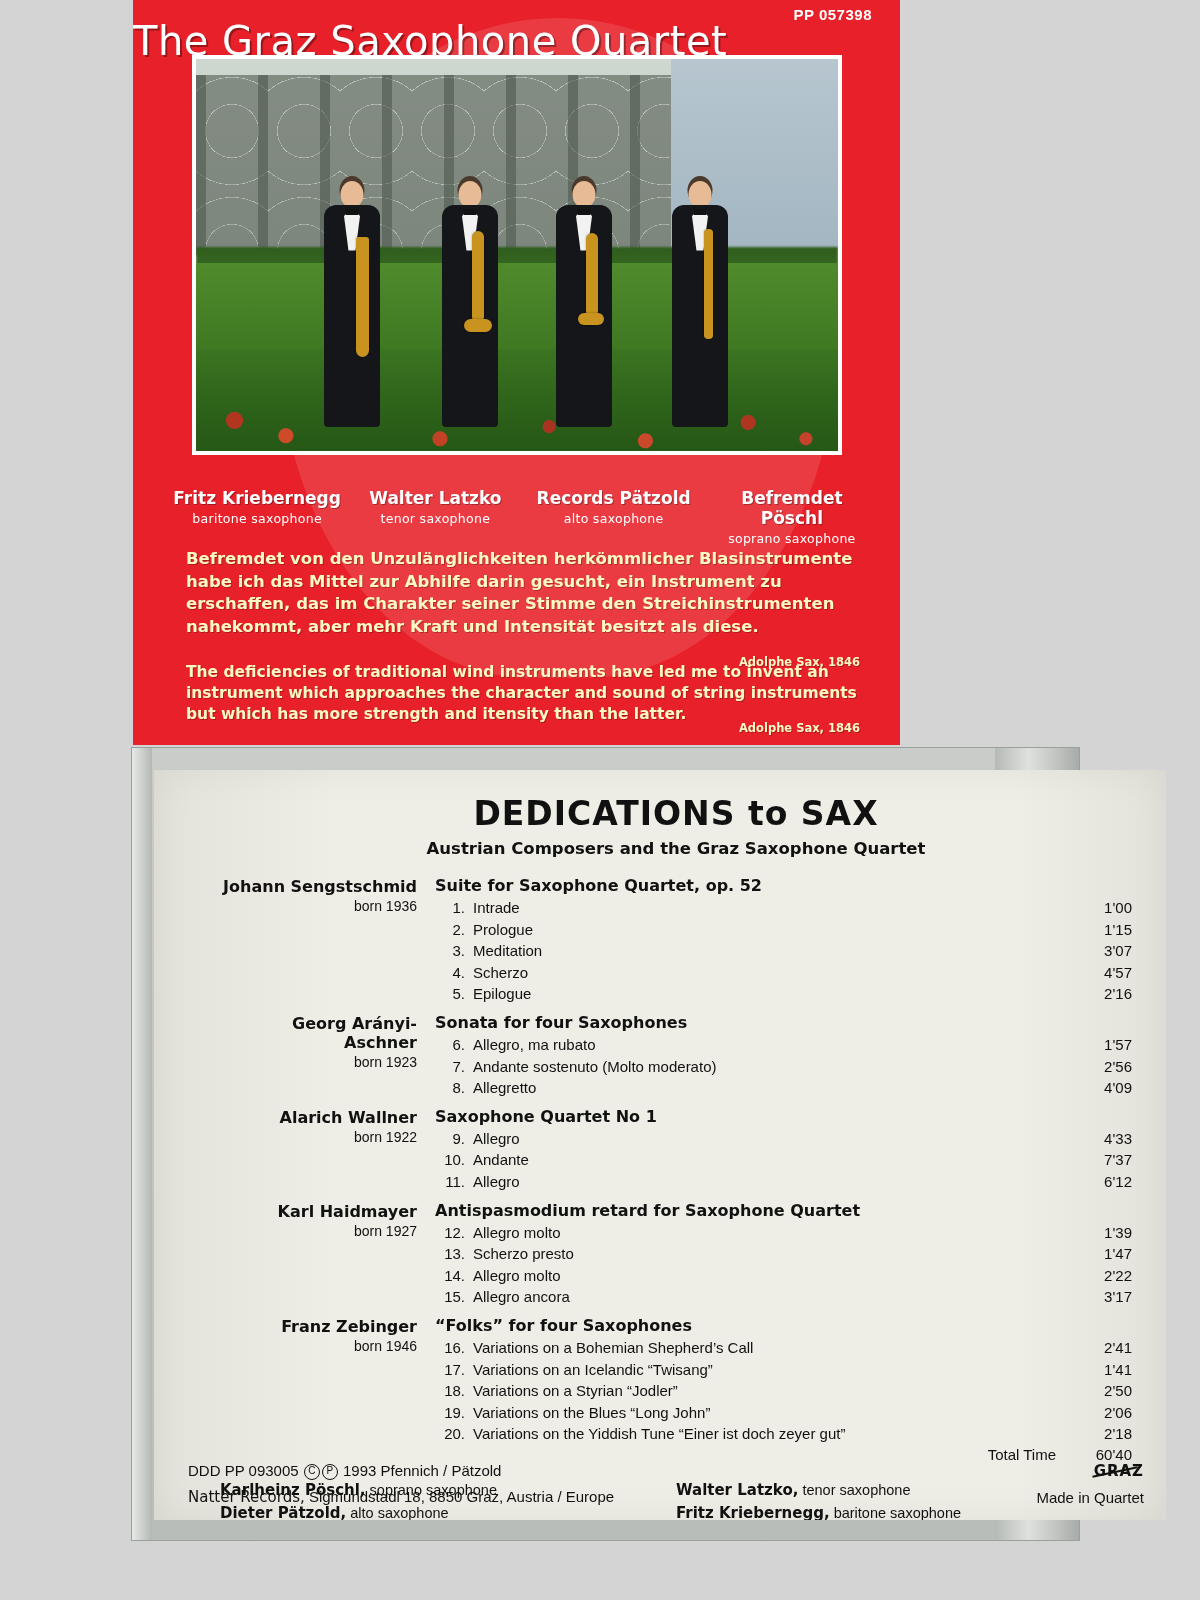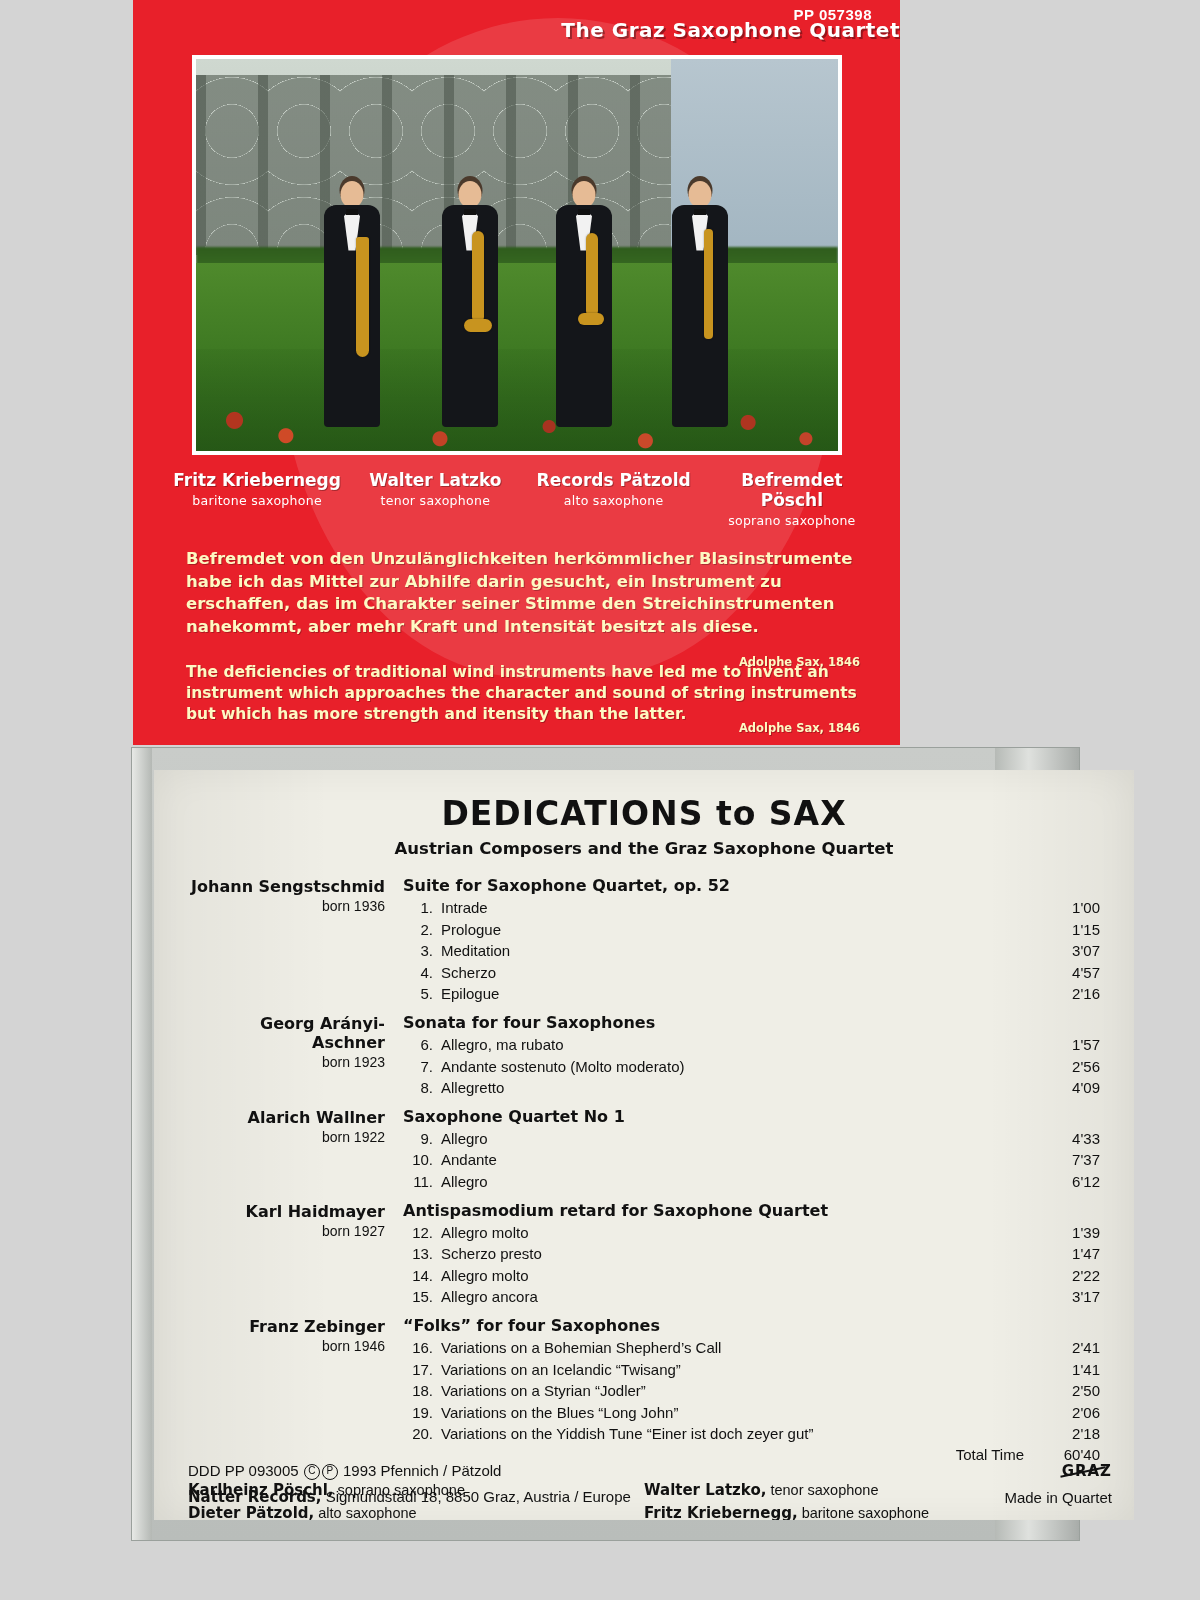"The Graz Saxophone Quartet" #ensemble-title { font-size: 20px -> 40px; font-weight: bold -> normal; text-align: right -> left }
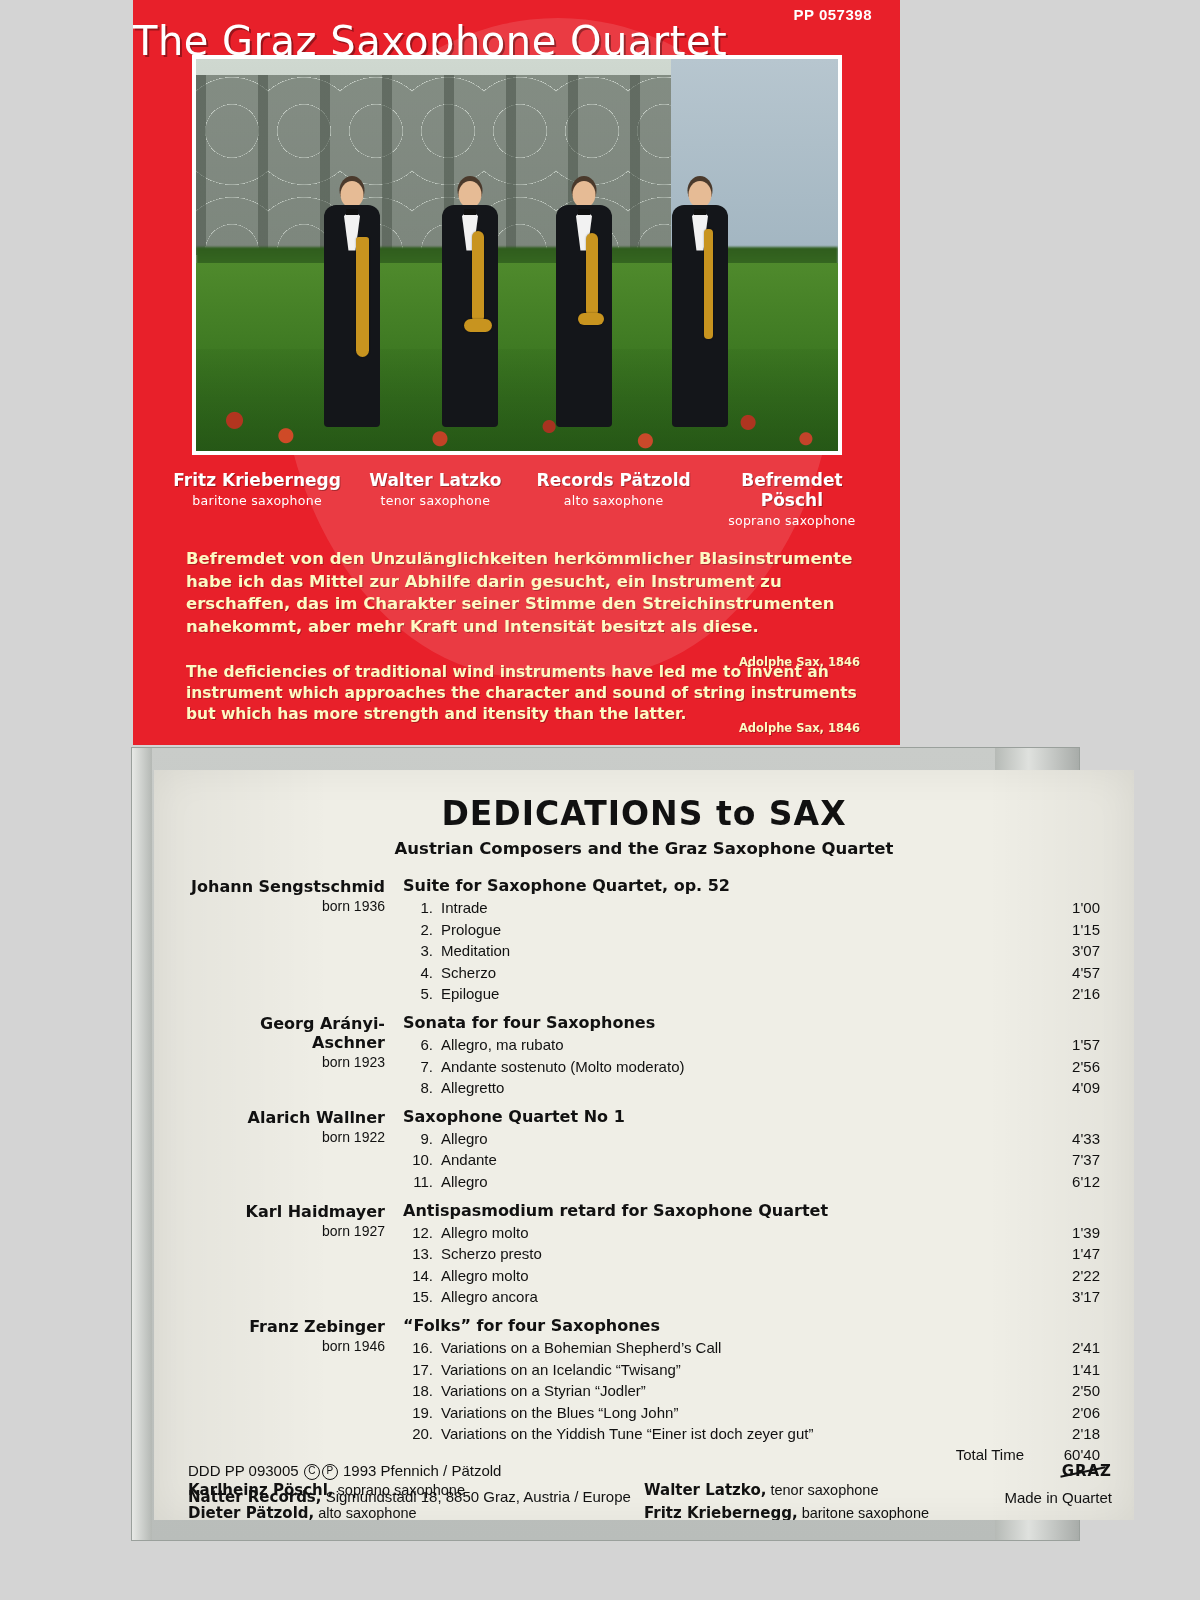"Fritz Kriebernegg" #names-row { top: 470px -> 488px }
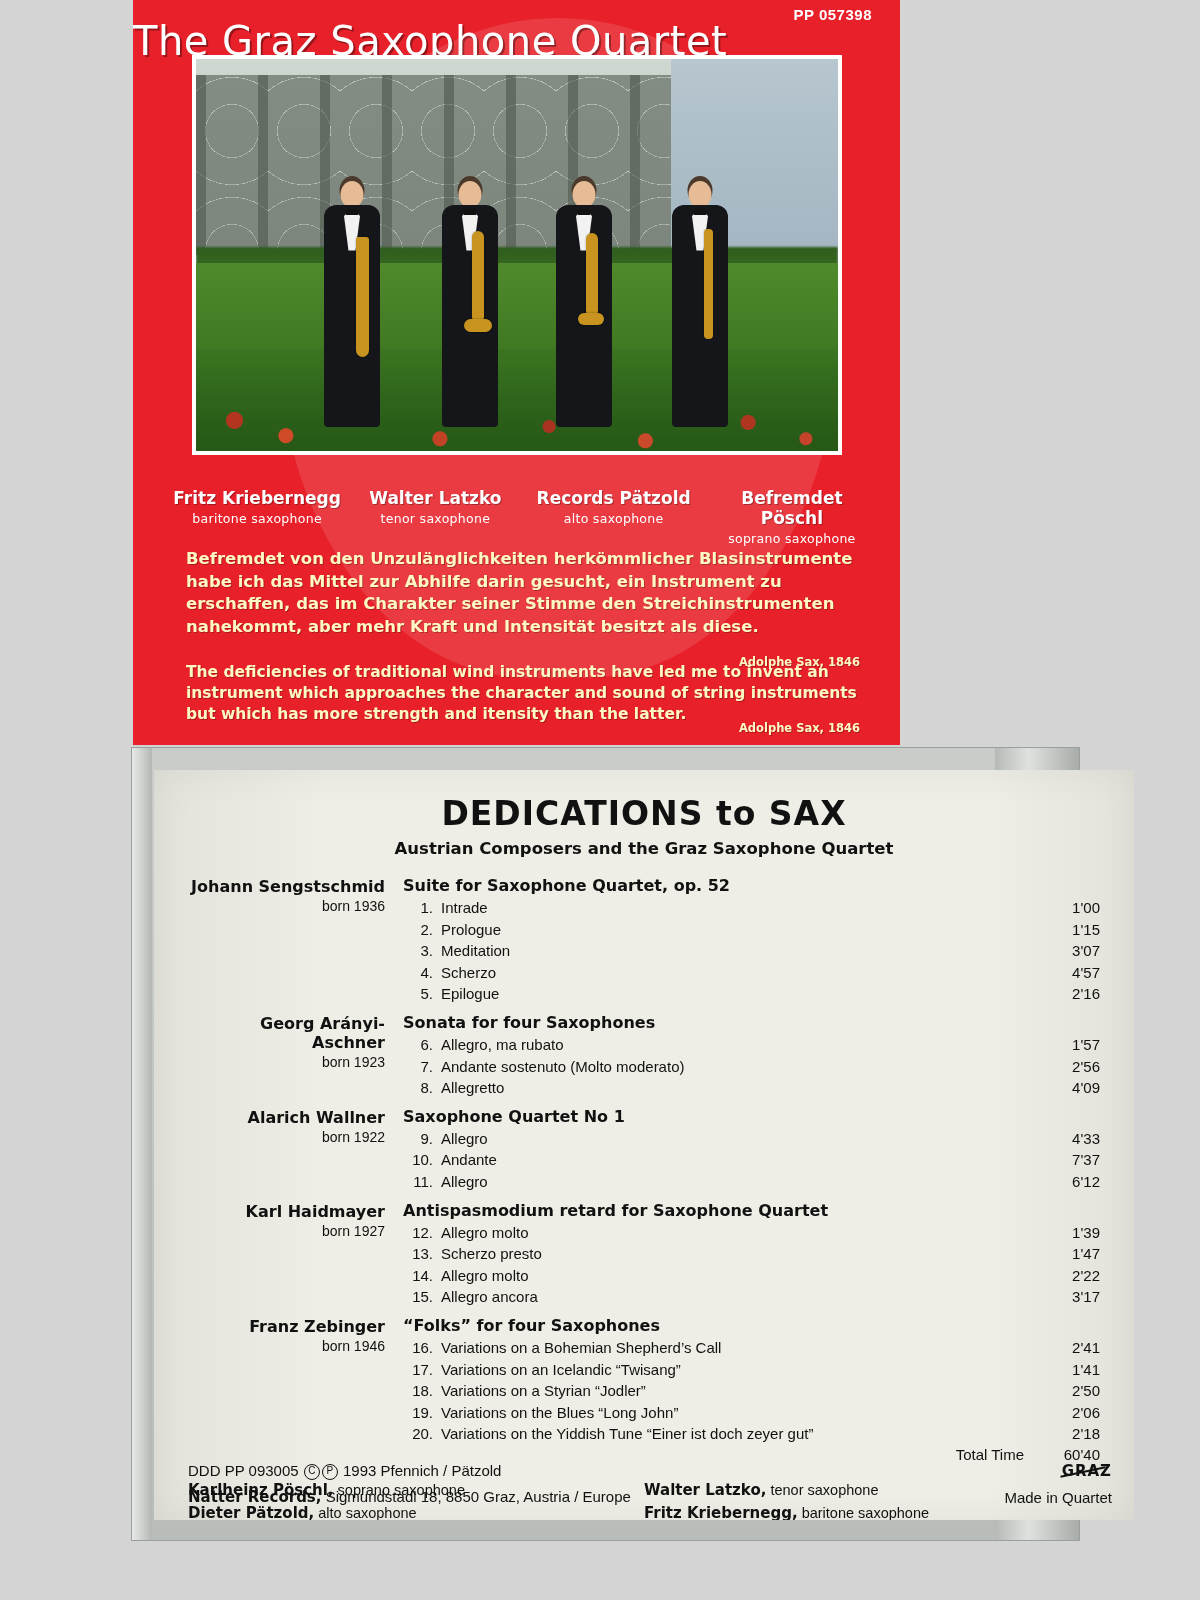"DDD PP 093005 C P" #tray-card { padding-left: none -> 32px }
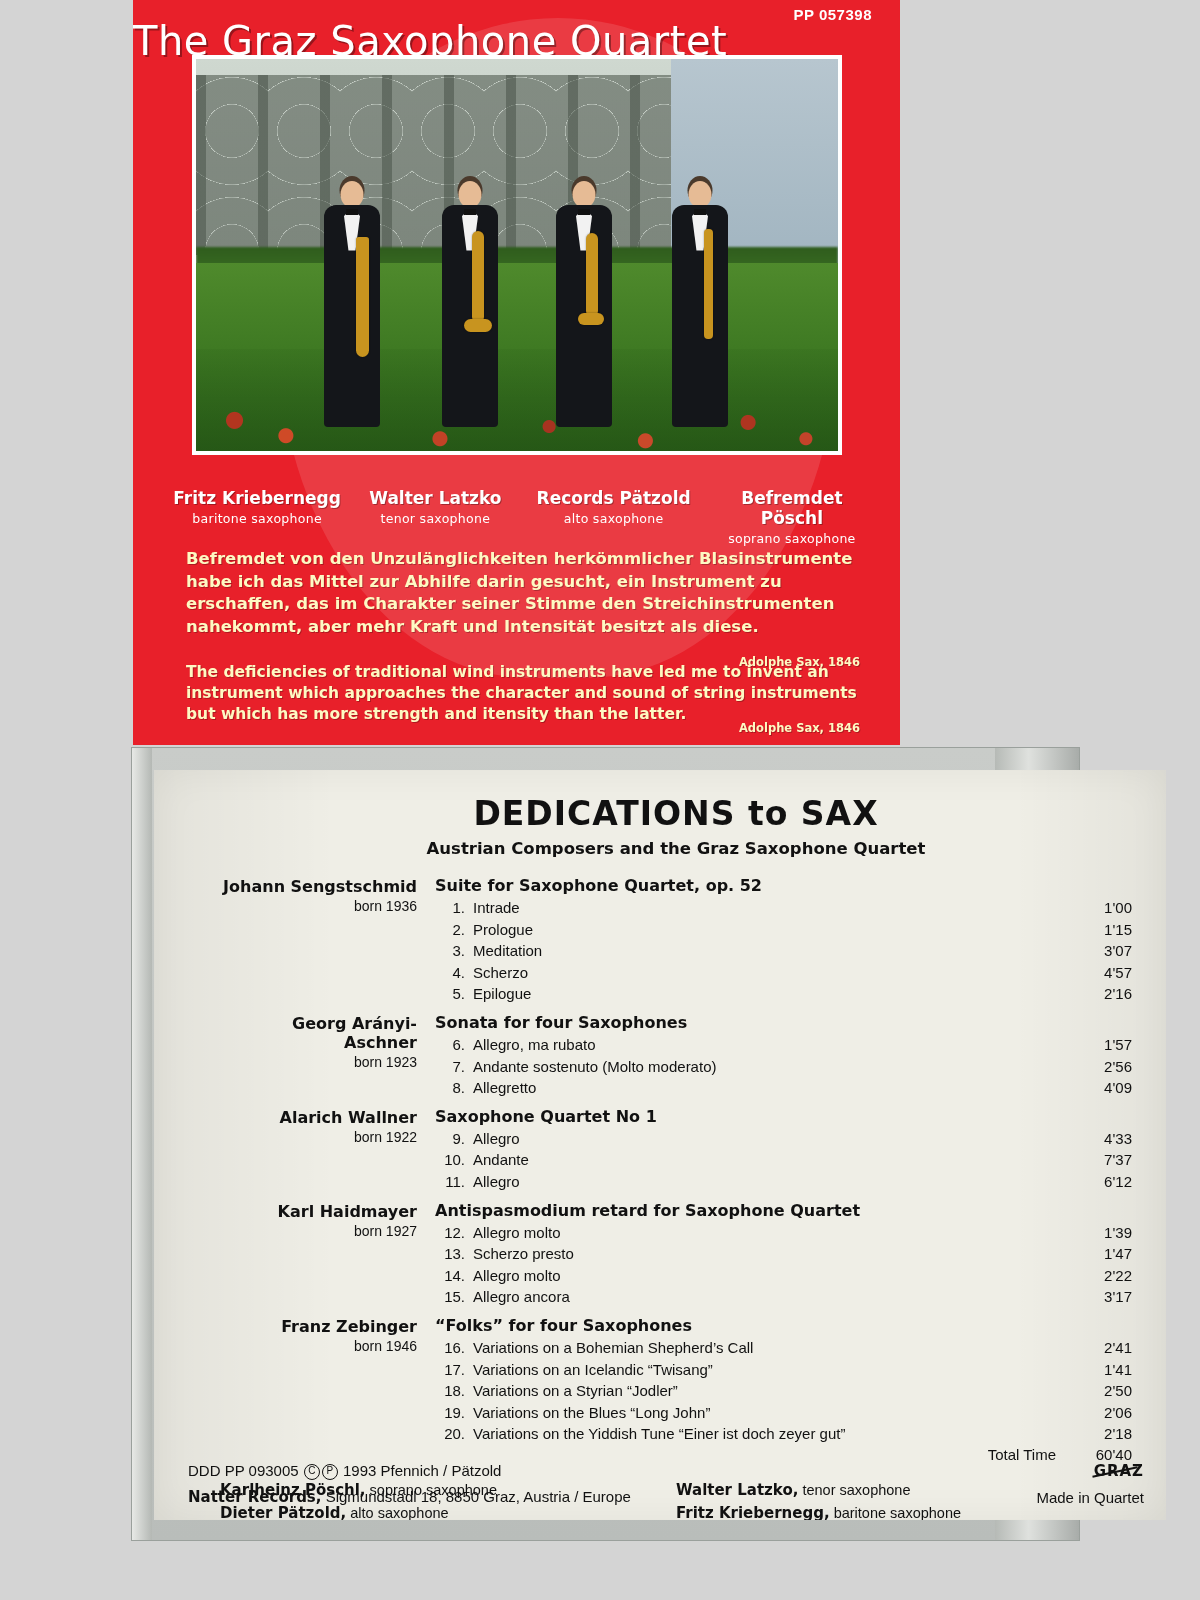"Natter Records," #label-name { font-weight: bold -> normal }
